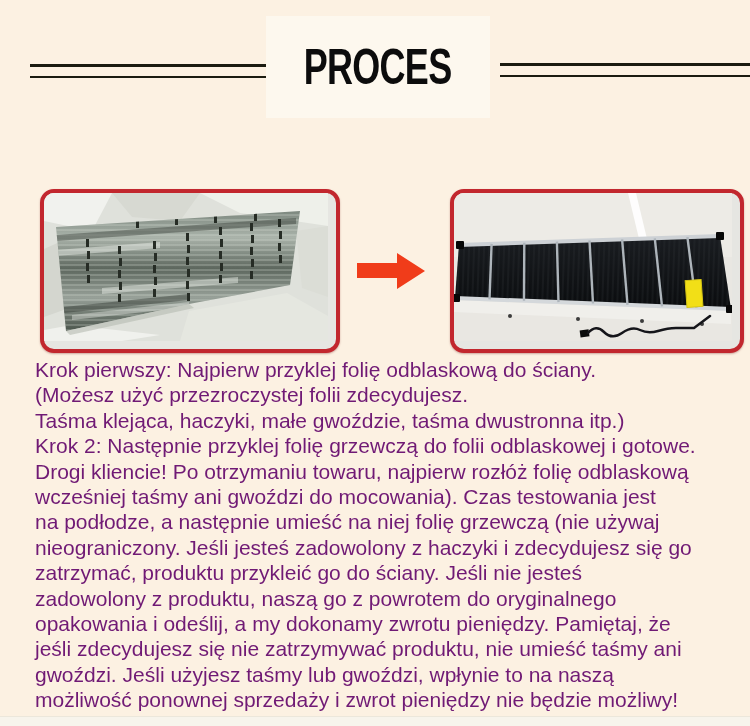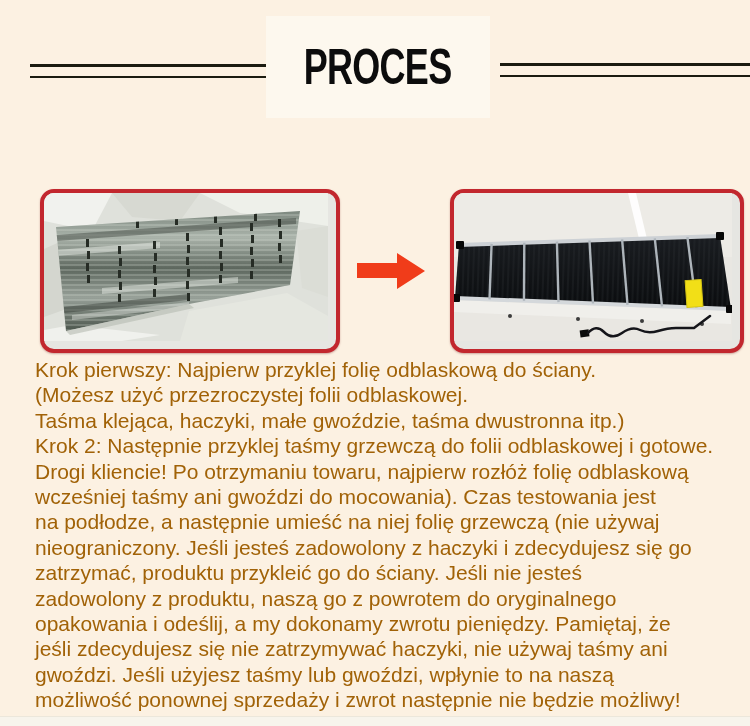"Krok pierwszy: Najpierw przyklej folię" .instructions { color: #a16207 -> #701a75 }
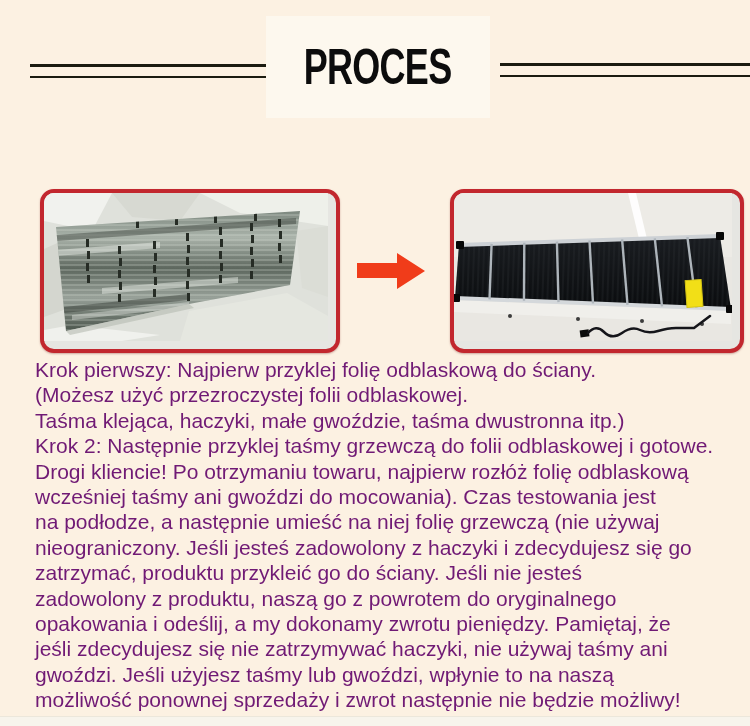"(Możesz użyć przezroczystej folii" div.instr-line { text: odblaskowej -> zdecydujesz }
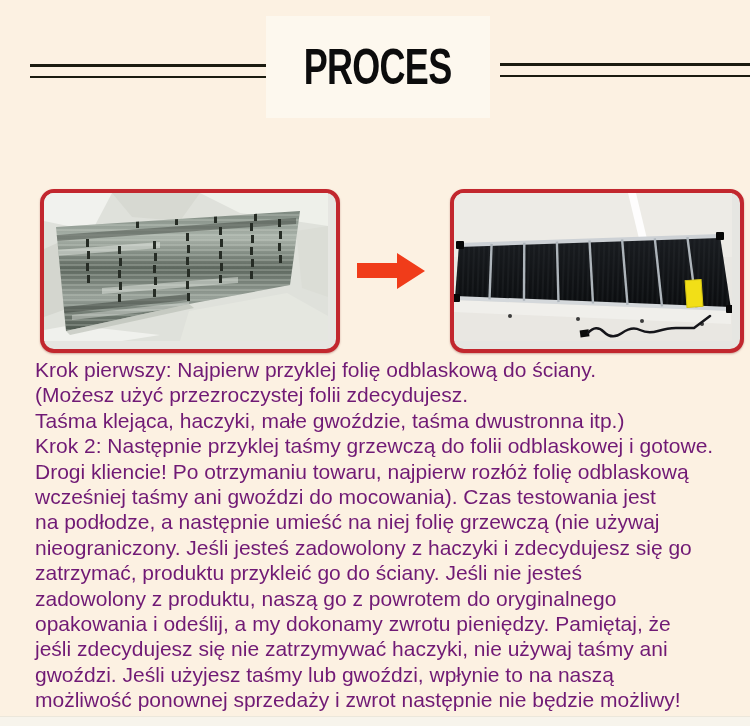"Krok 2: Następnie przyklej taśmy" div.instr-line { text: taśmy -> folię }
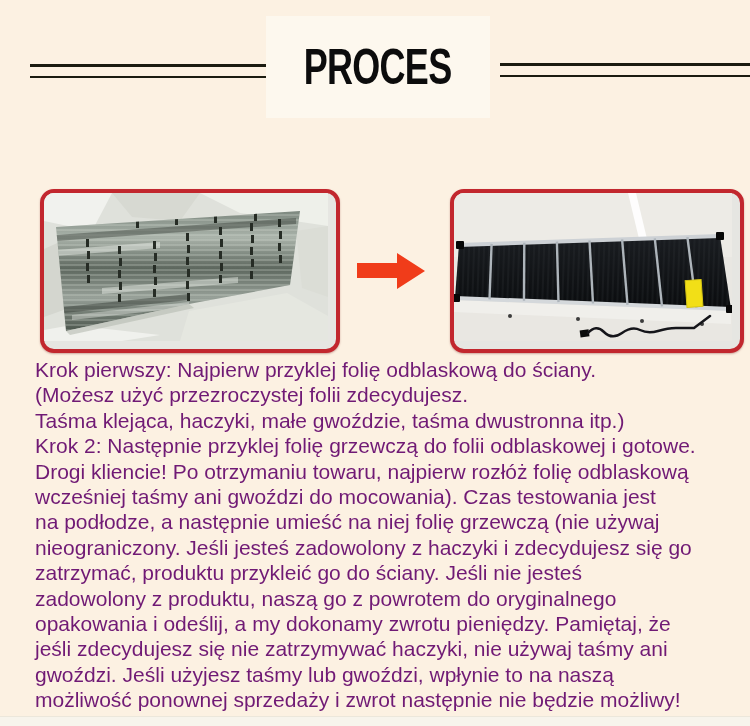"jeśli zdecydujesz się nie zatrzymywać" div.instr-line { text: haczyki, nie używaj -> produktu, nie umieść }
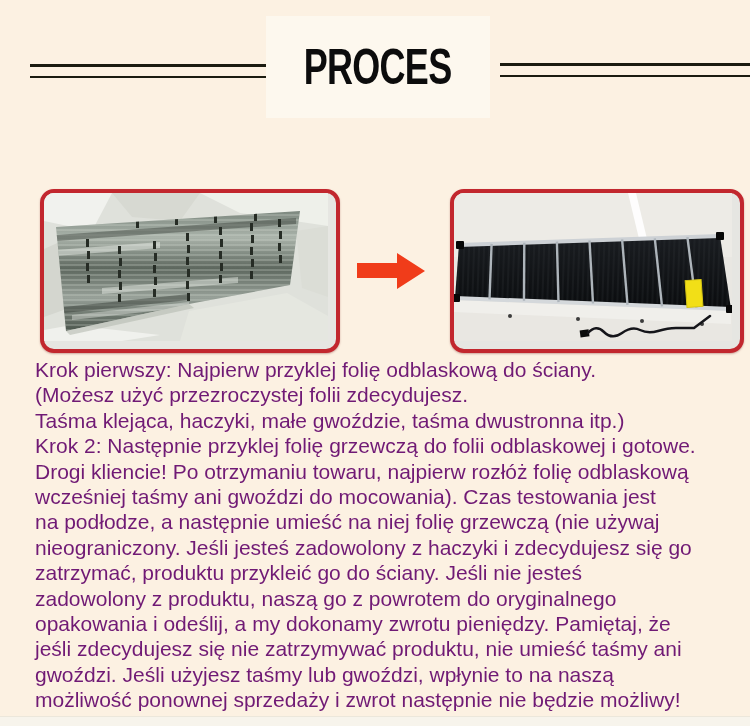"możliwość ponownej sprzedaży i zwrot" div.instr-line { text: następnie -> pieniędzy }
